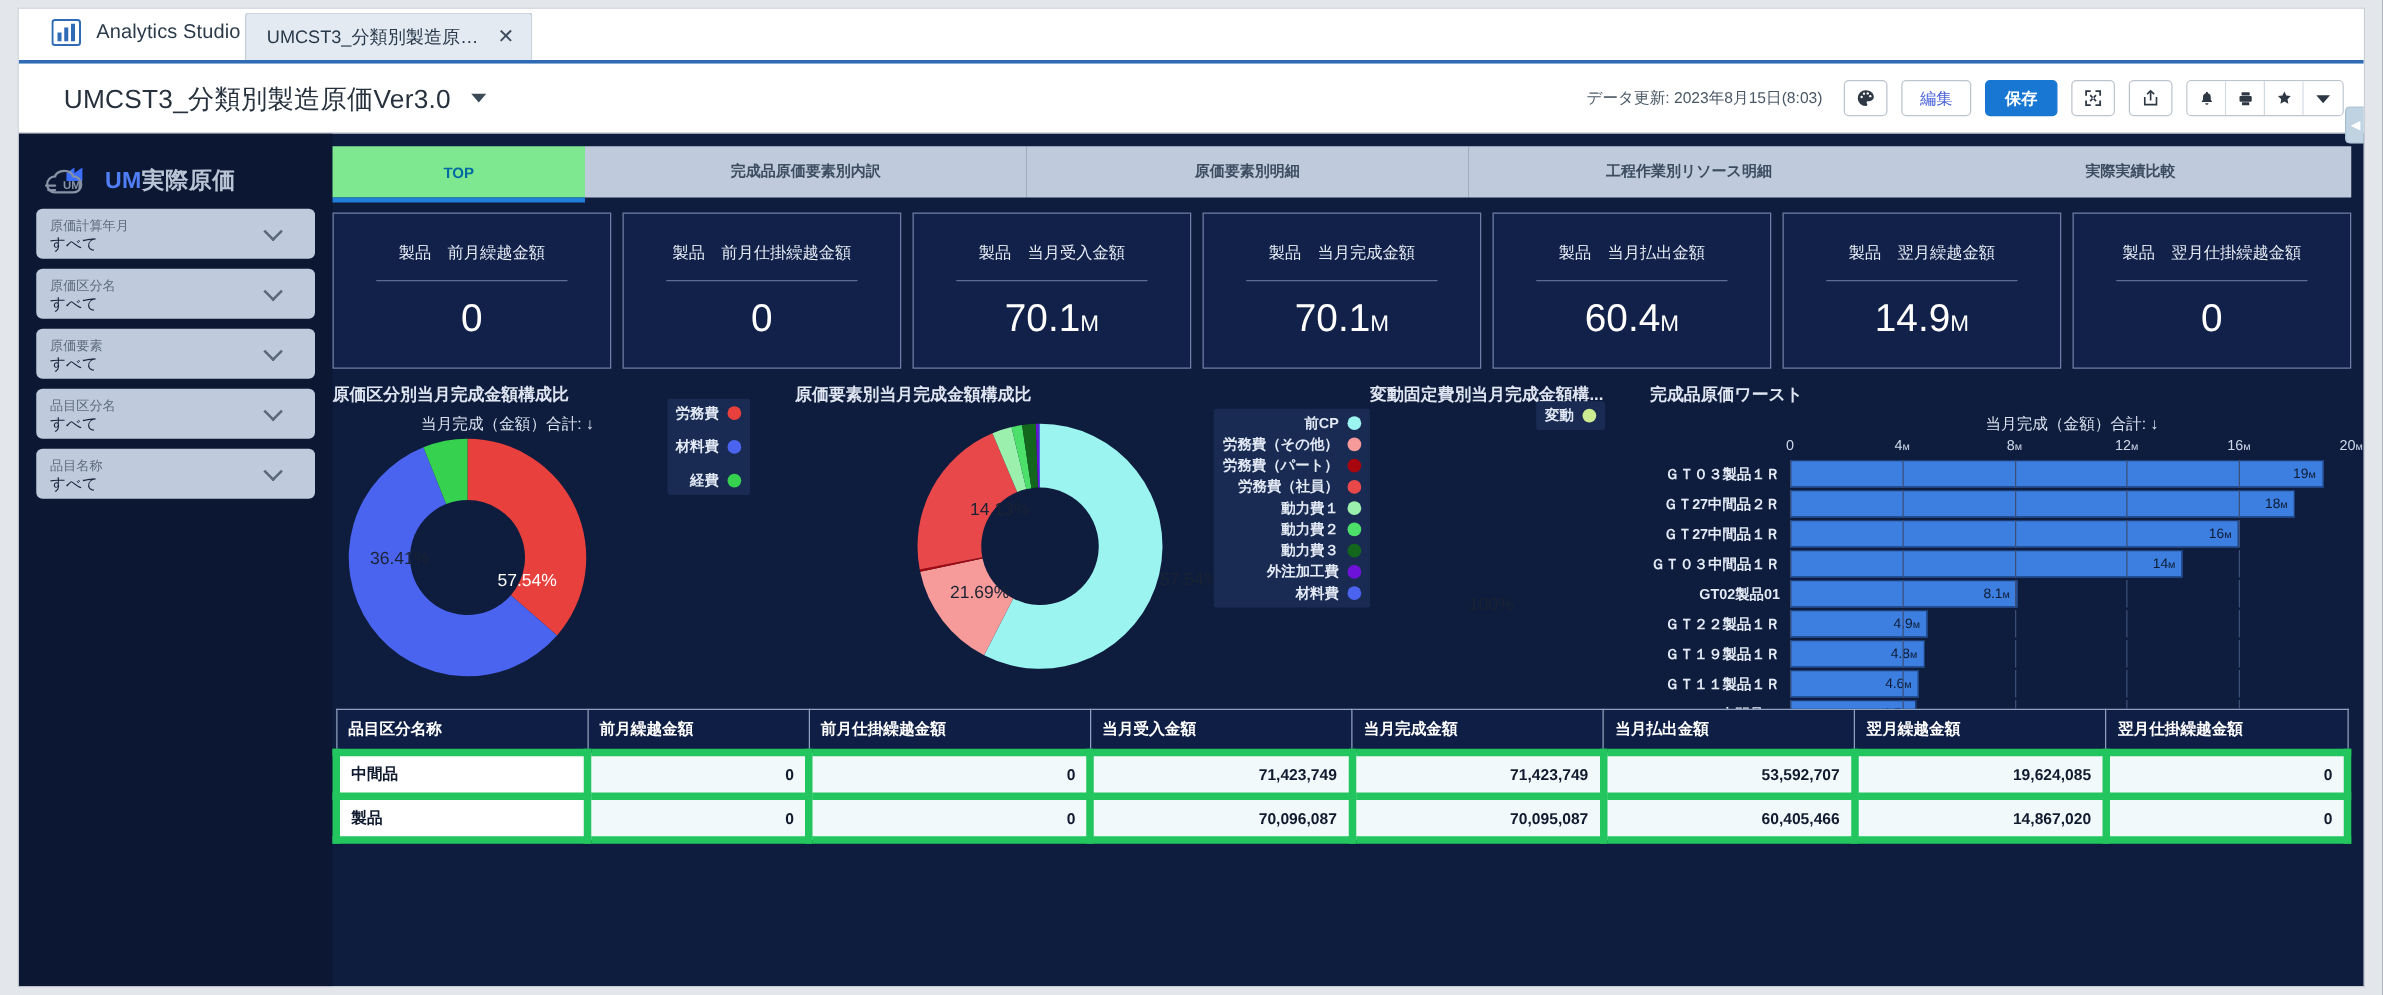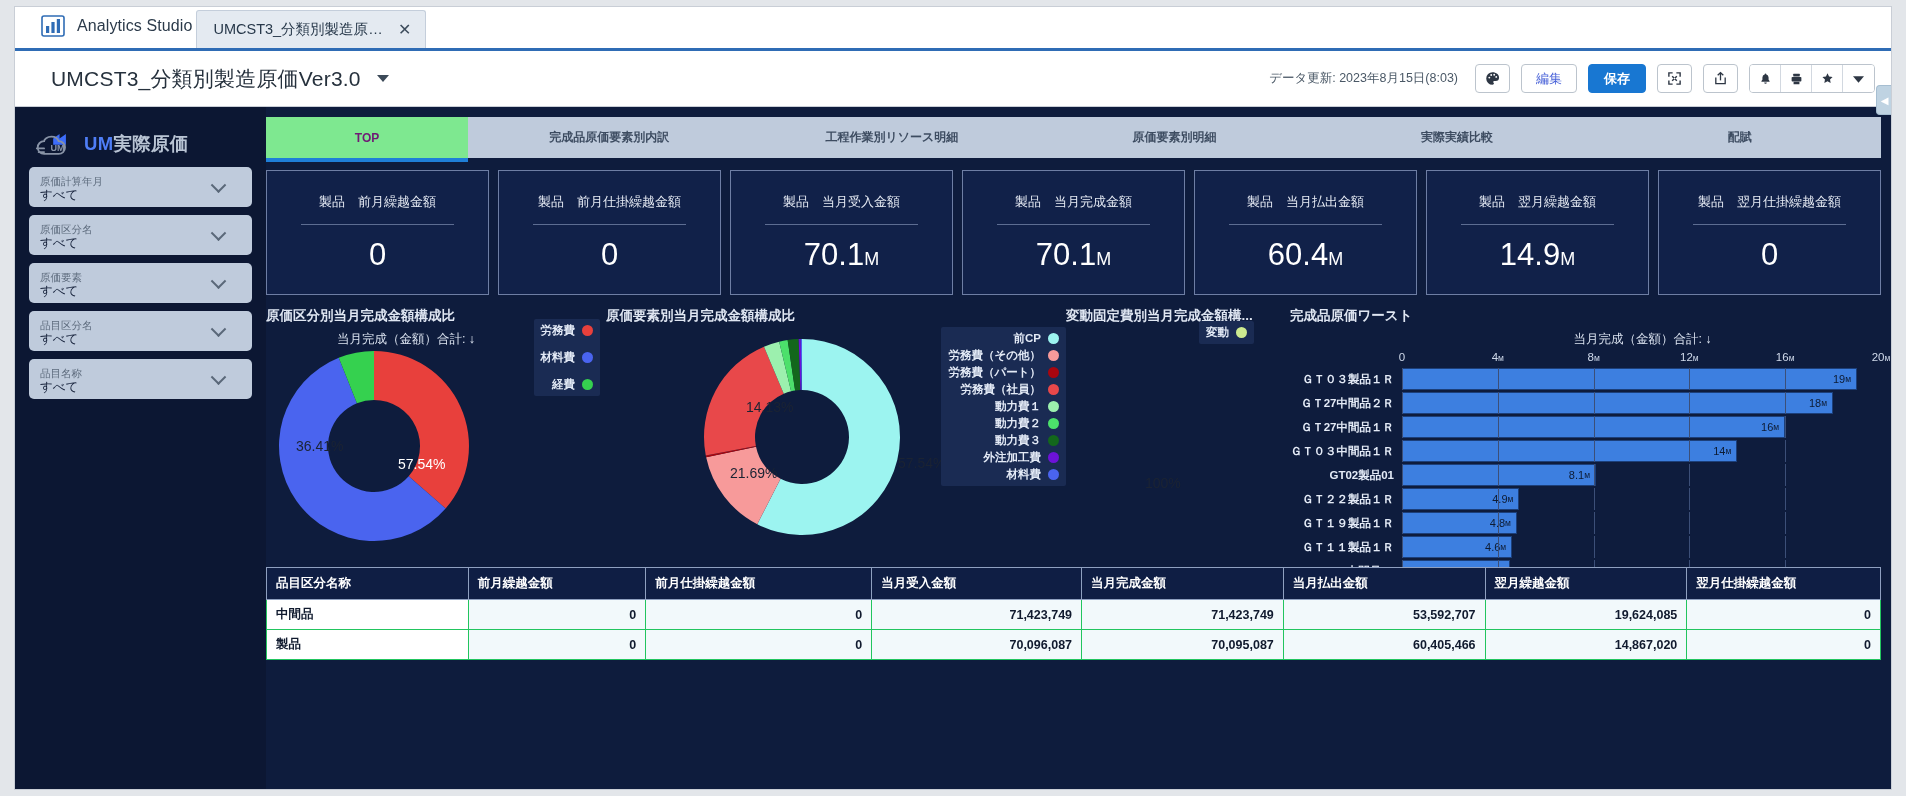"TOP" .navtab.active { color: #701a75 -> #0369a1 }
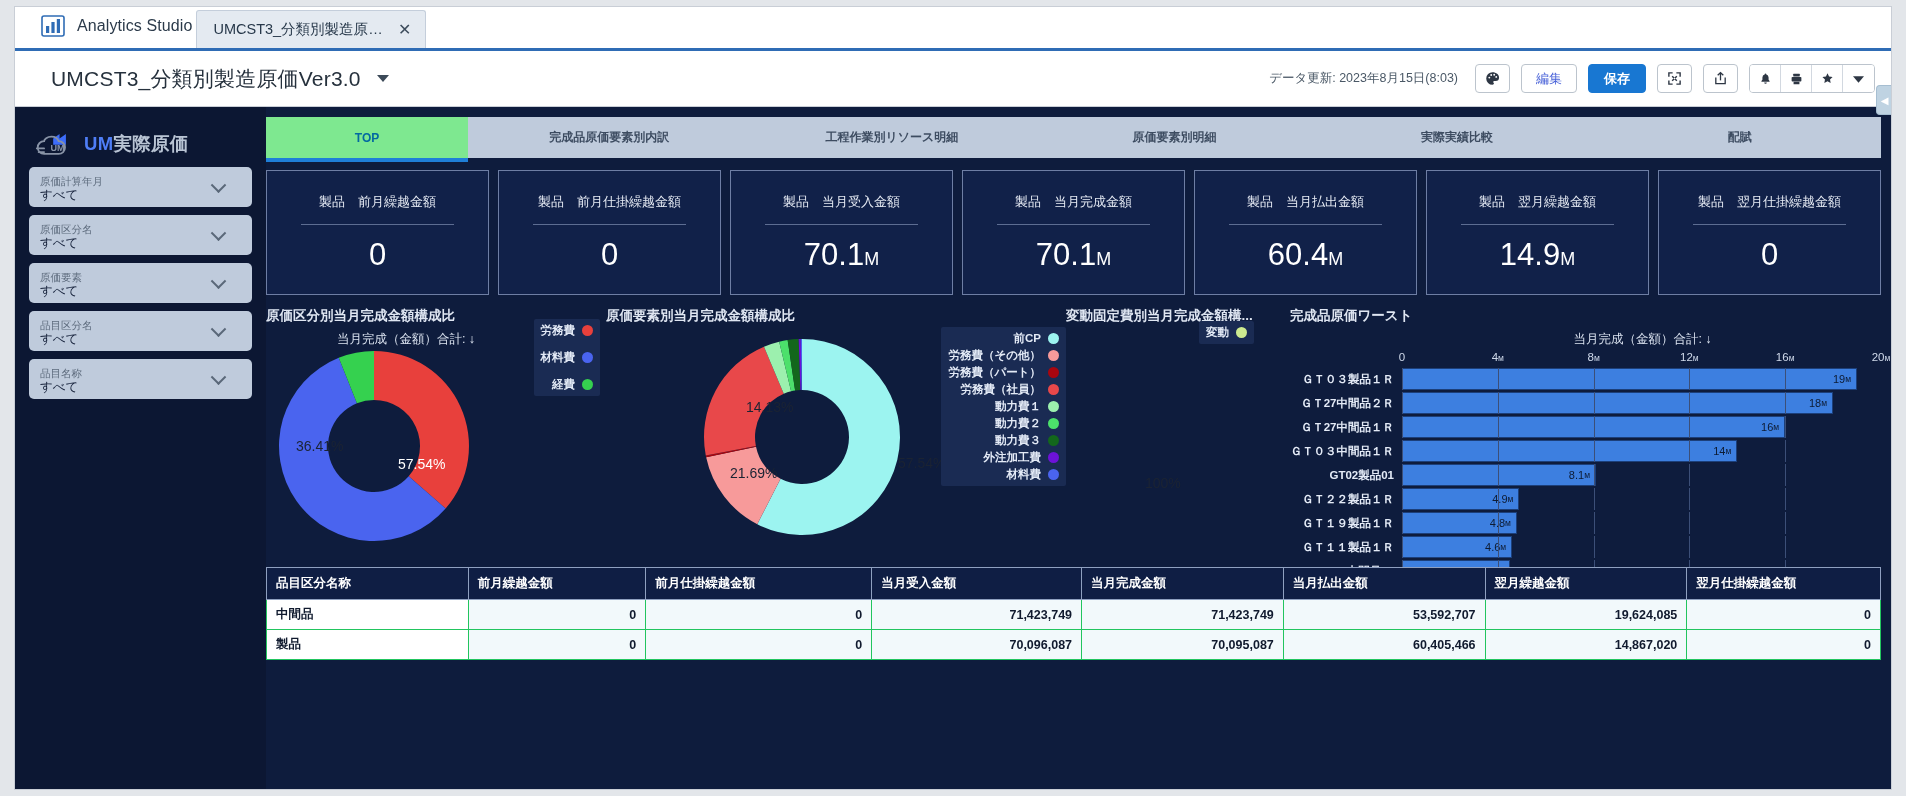"工程作業別リソース明細" div.navtab { order: before "原価要素別明細" -> after "原価要素別明細" }
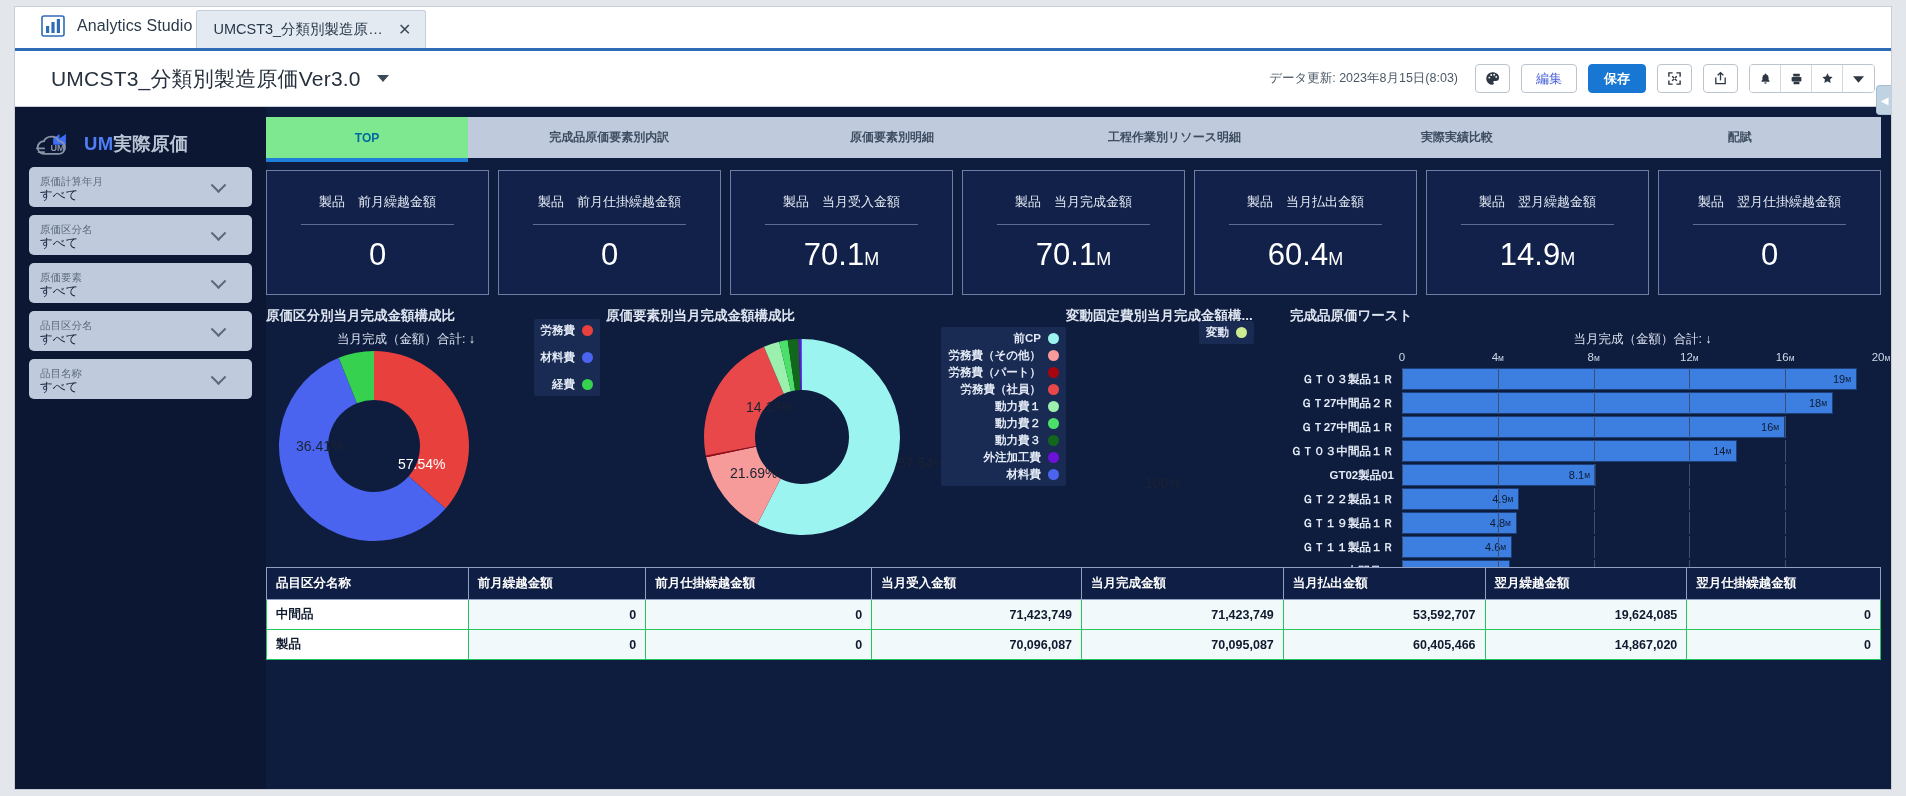"配賦" div.navtab { html: <div> <span>配賦</span> </div> -> none }
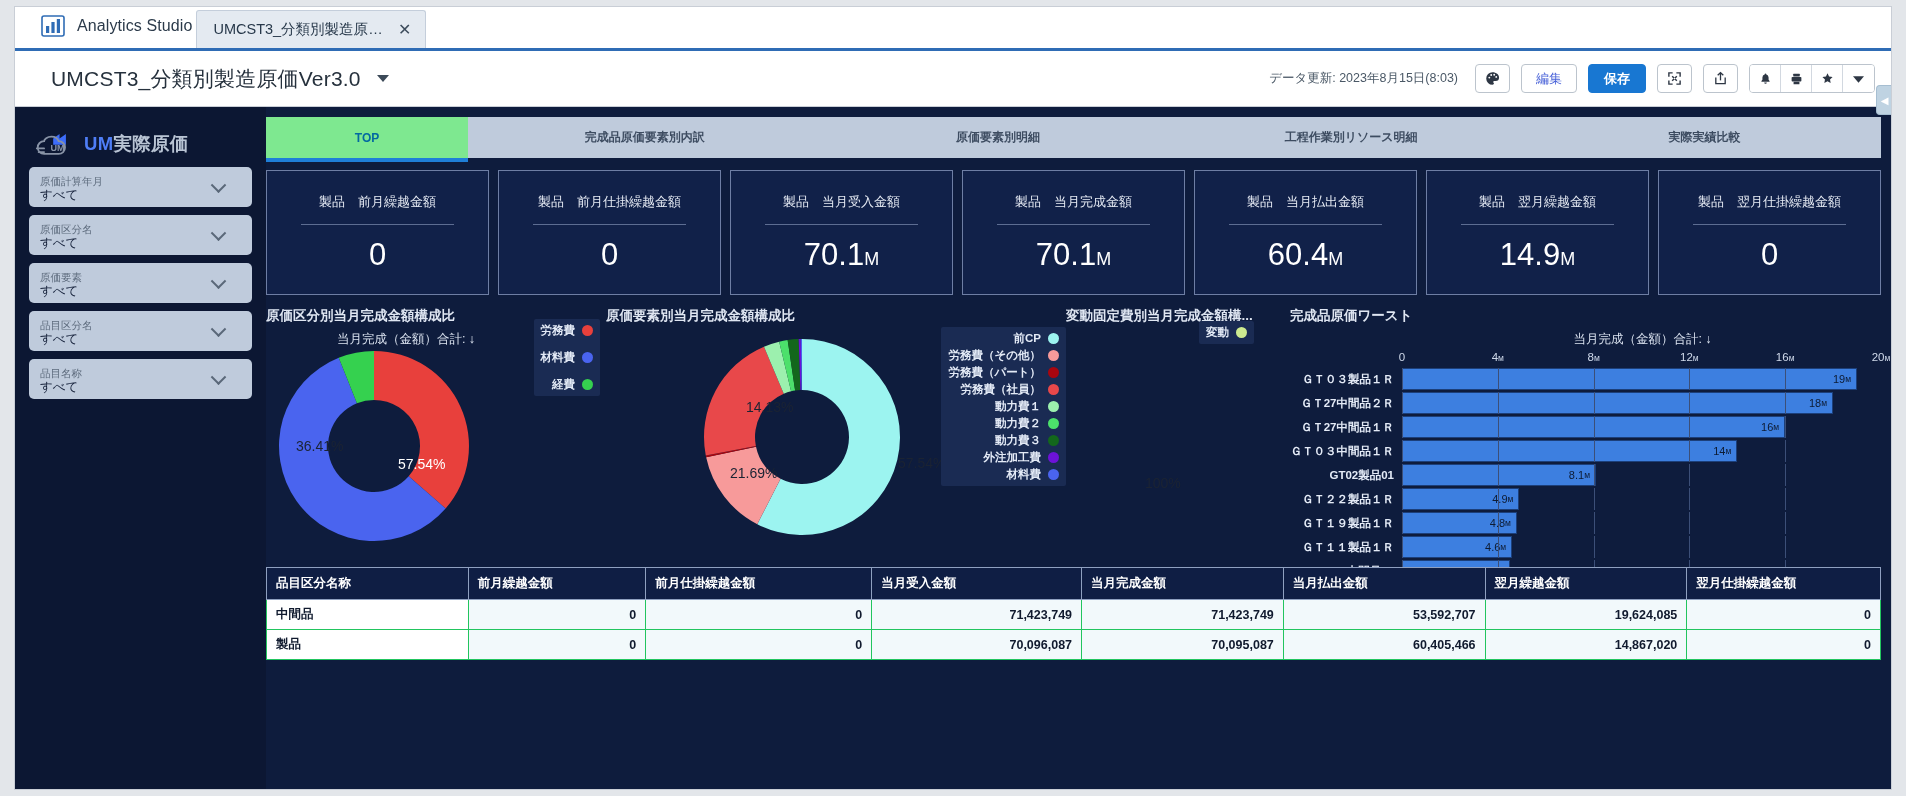"原価要素別当月完成金額構成比" div.chartbox { margin-left: none -> 30px }
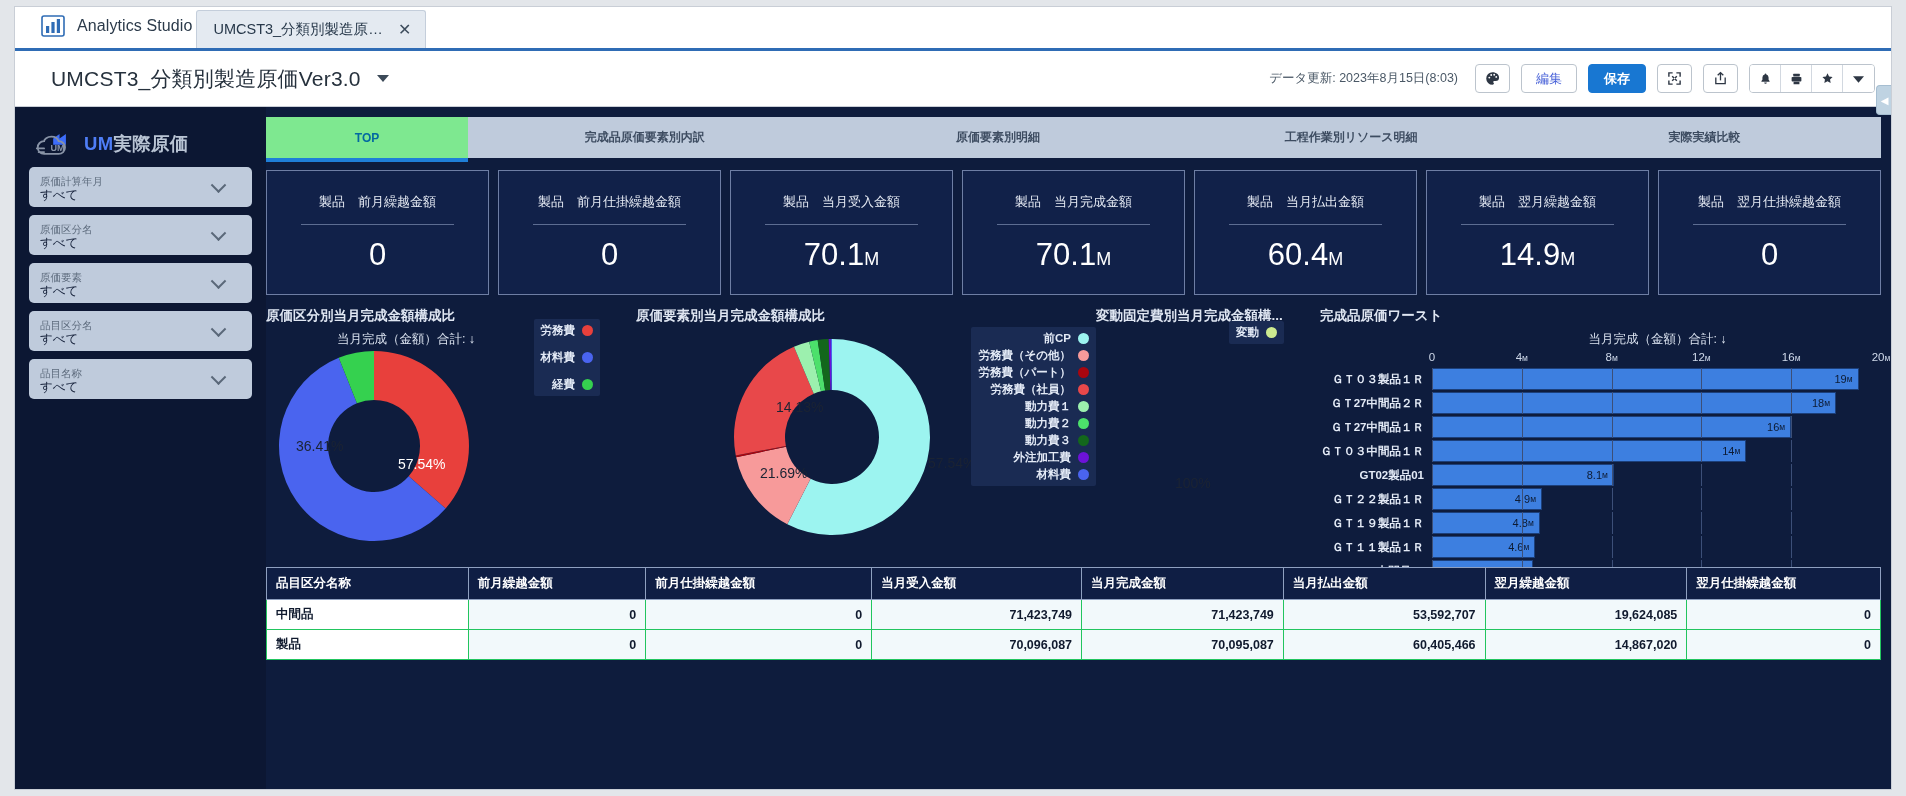"中間品" table.dt td { border: 1px solid #22c55e -> 6px solid #22c55e }
